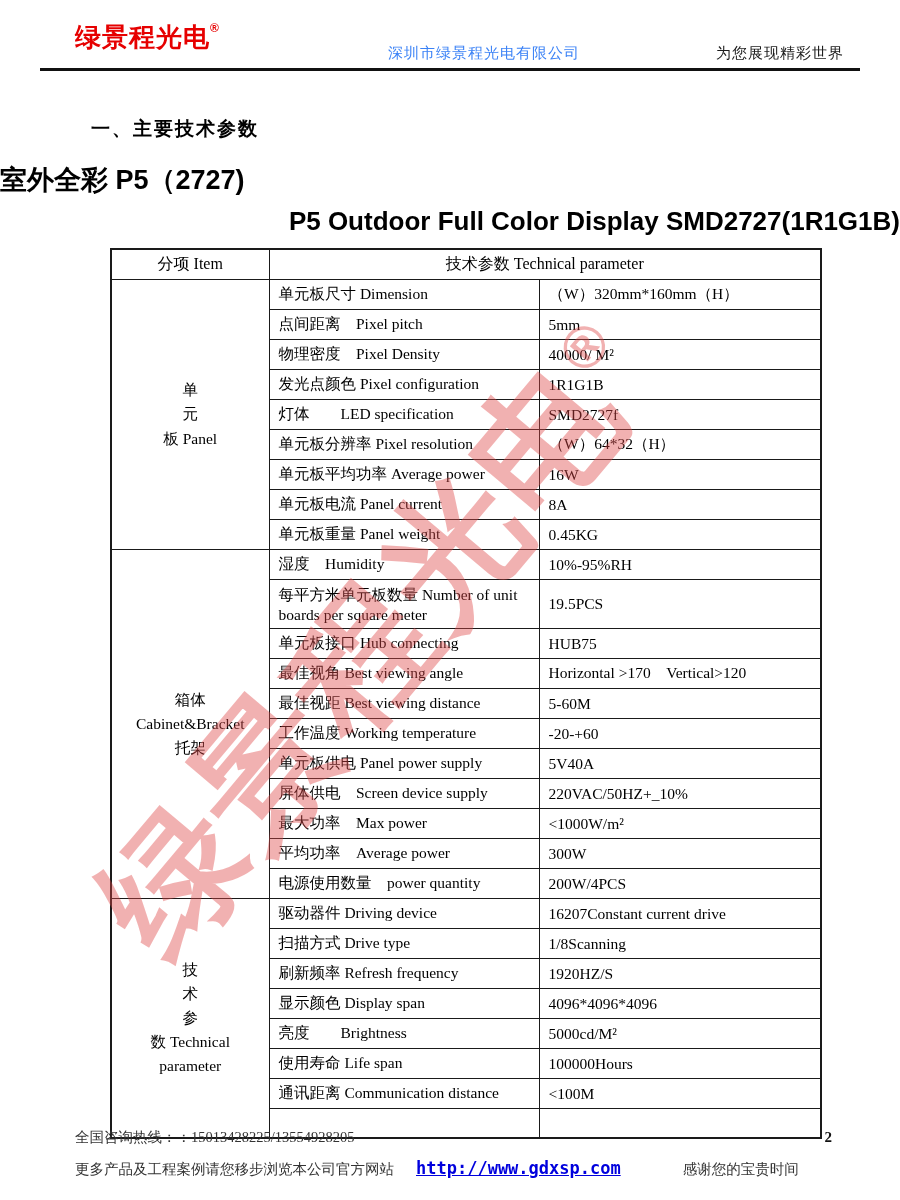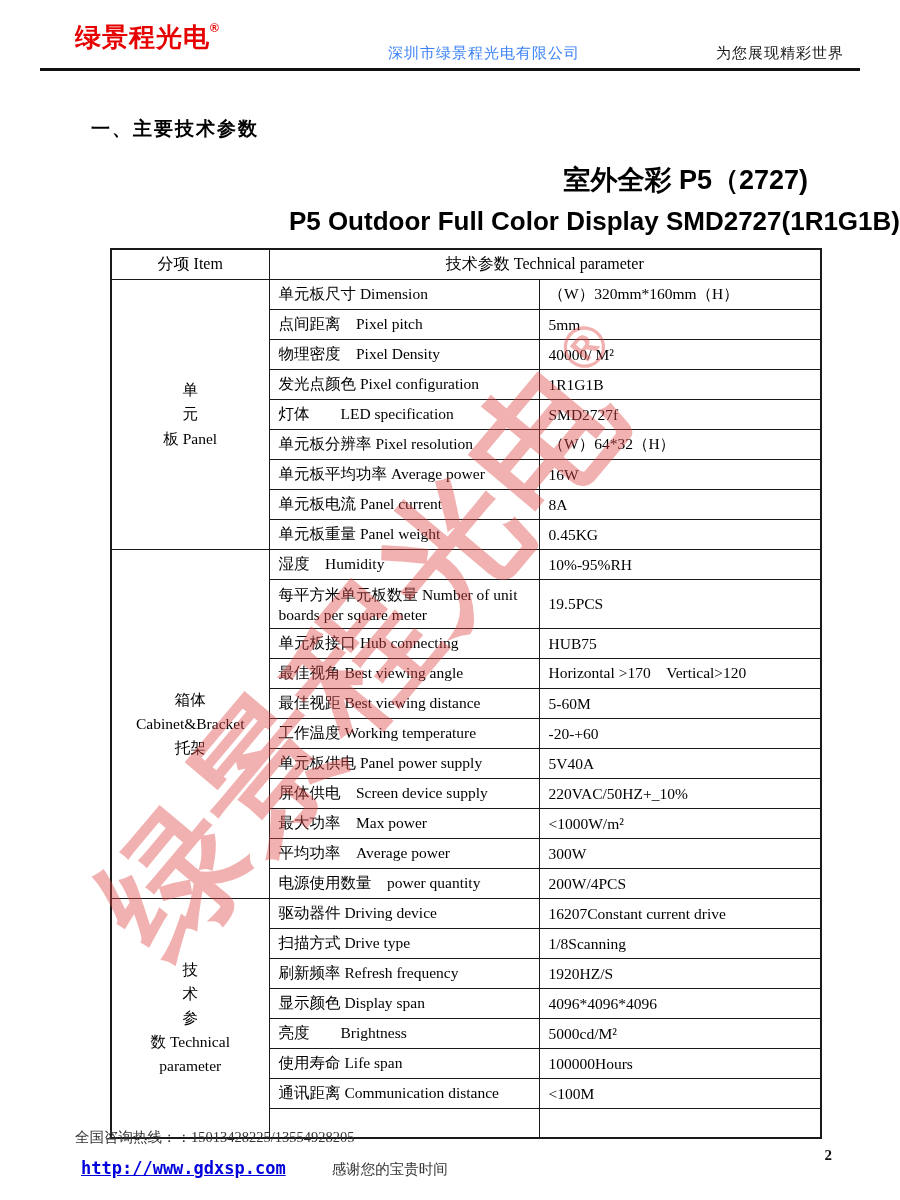"室外全彩 P5（2727)" .title-zh { text-align: right -> left }
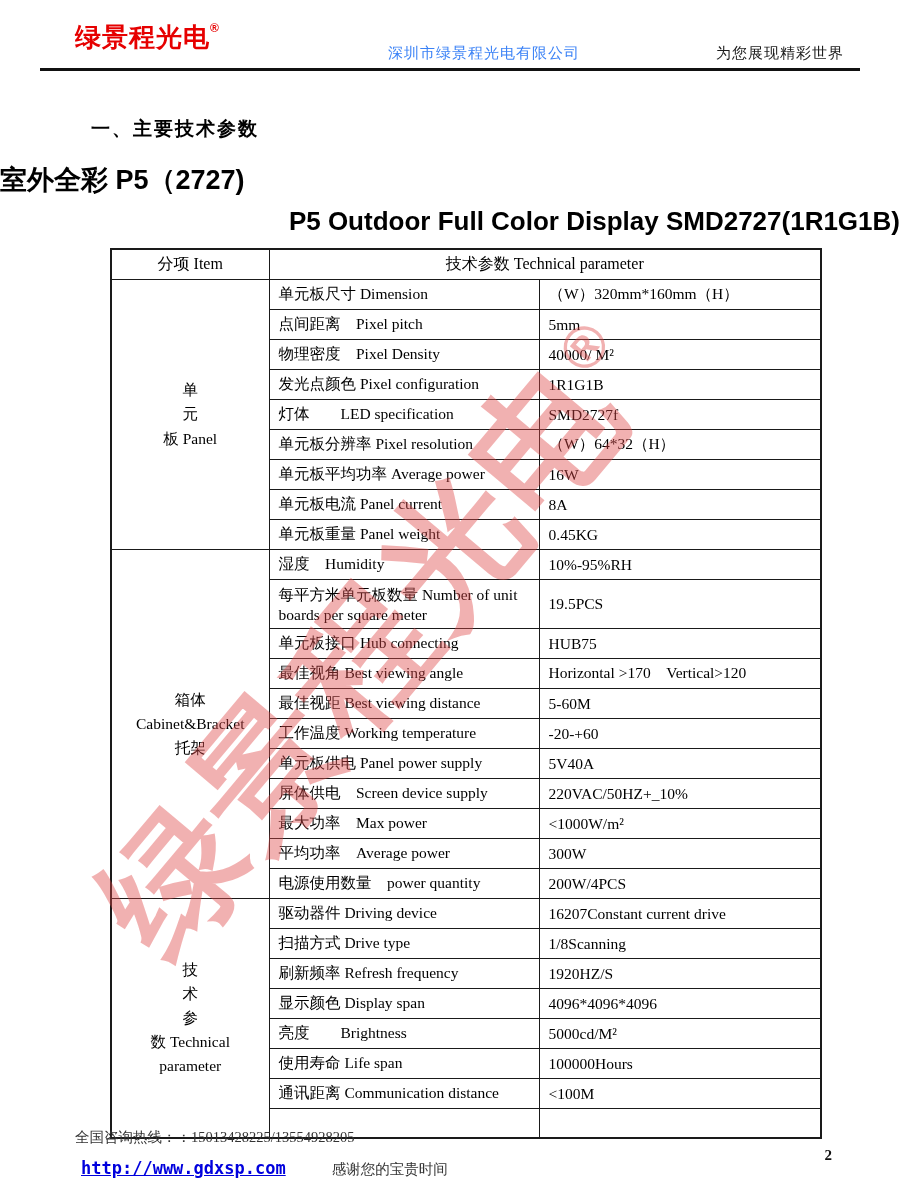"全国咨询热线：：15013428225/13554928205" .footer-line1 { flex-direction: column -> none }
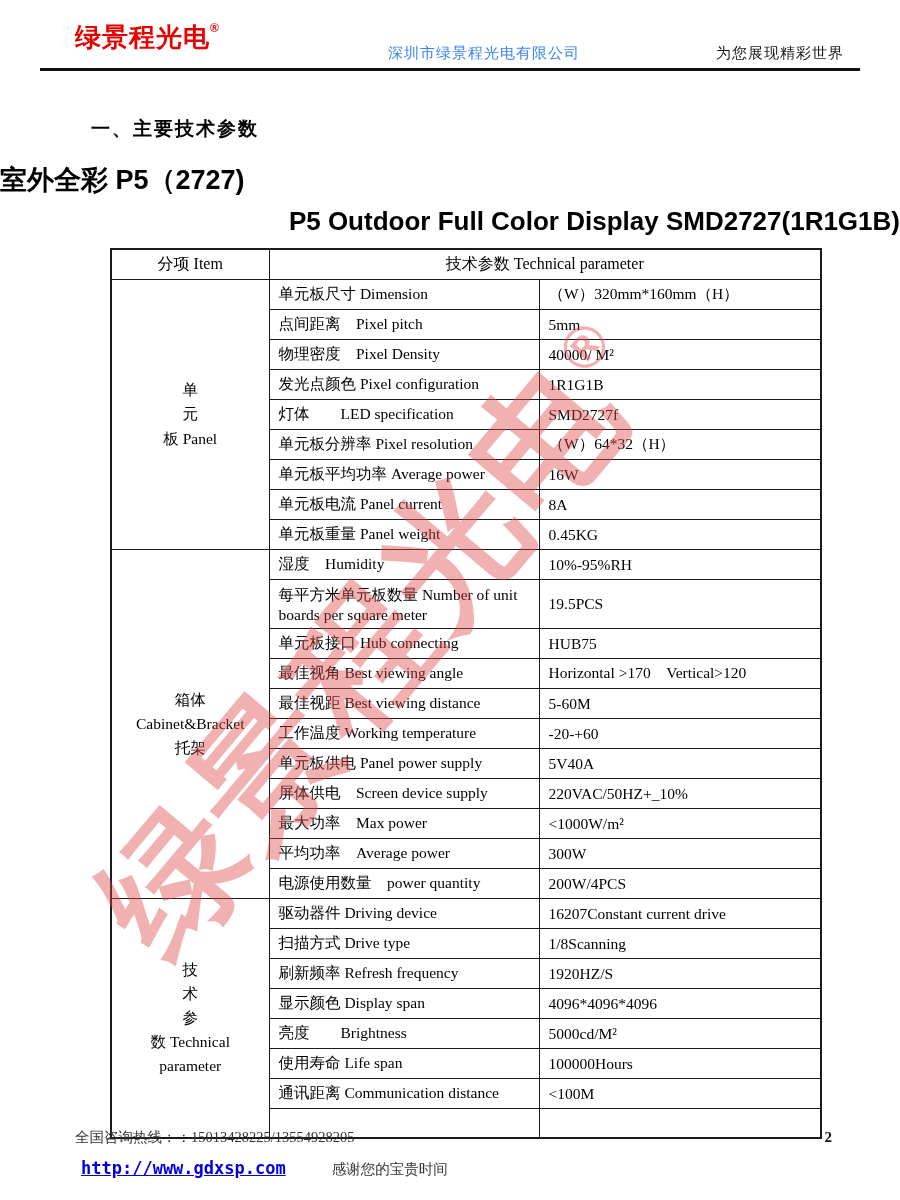"更多产品及工程案例请您移步浏览本公司官方网站" span { html: none -> <span>更多产品及工程案例请您移步浏览本公司官方网站</span> }
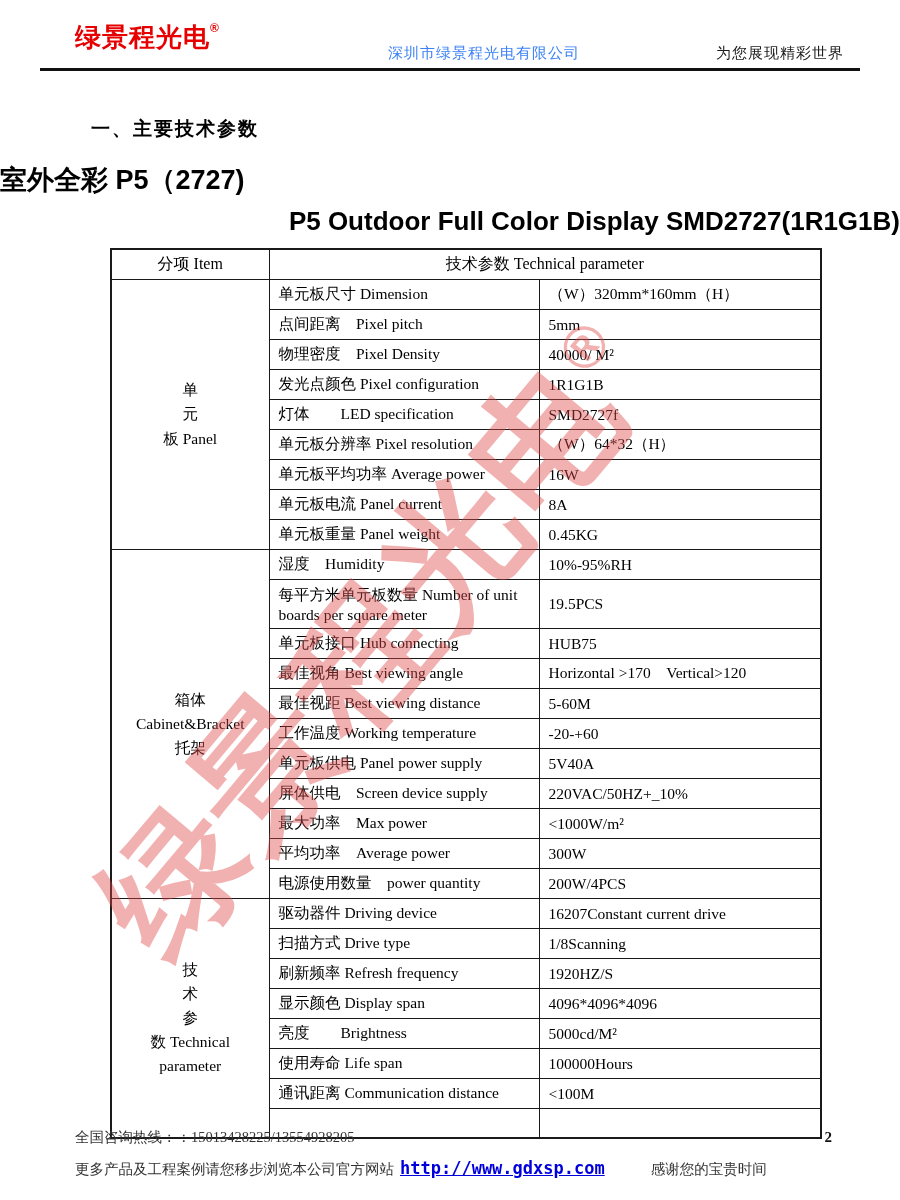"http://www.gdxsp.com" .footer-line2 .site-link { margin: 0 6px -> 0 22px }
